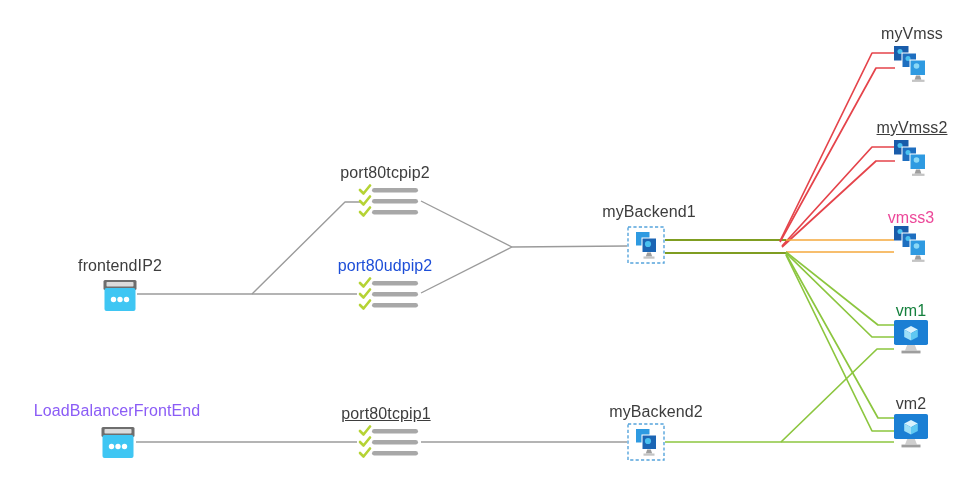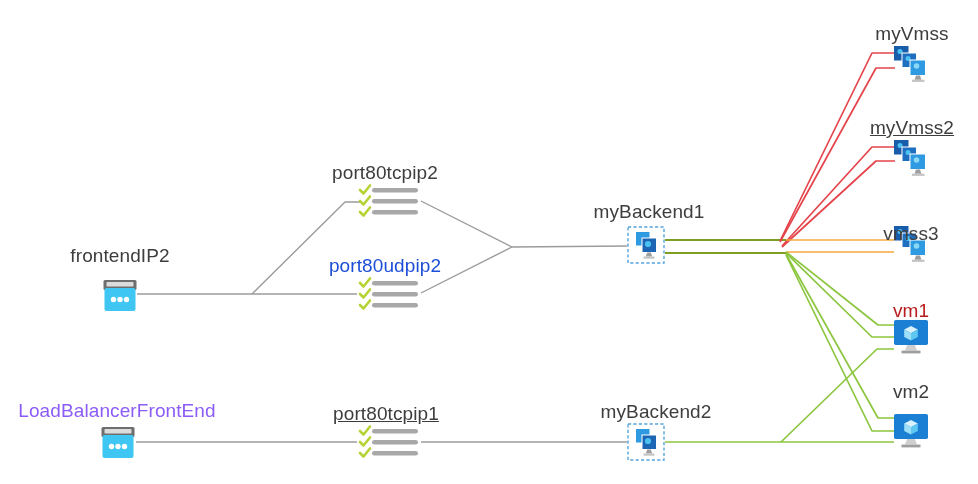"myVmss" .node-label { font-size: 19px -> 16px }
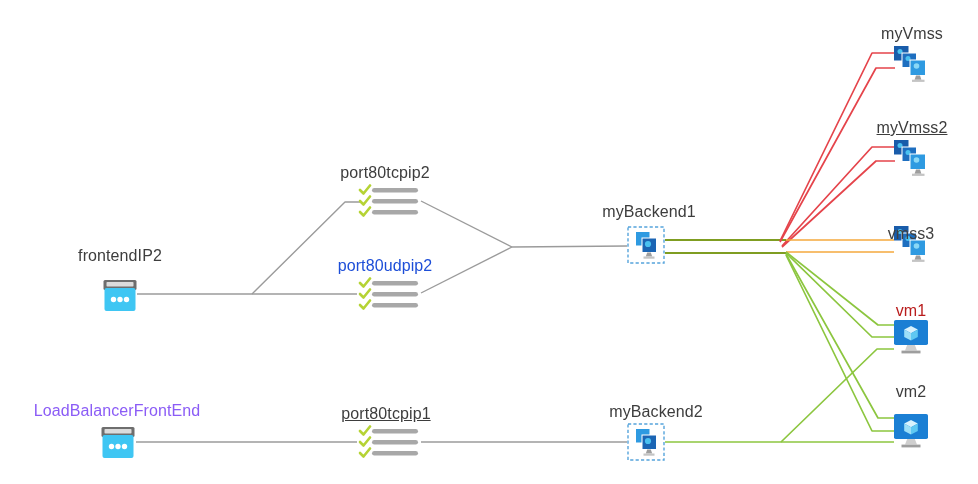"vmss3" div.node-label { color: #404040 -> #ec4899; margin-top: 16px -> none }
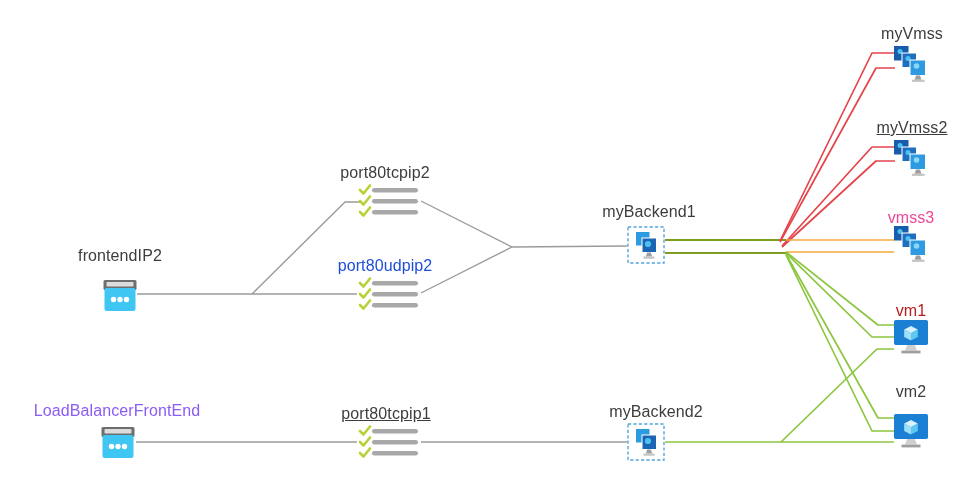"frontendIP2" div.node-label { top: 256px -> 266px }
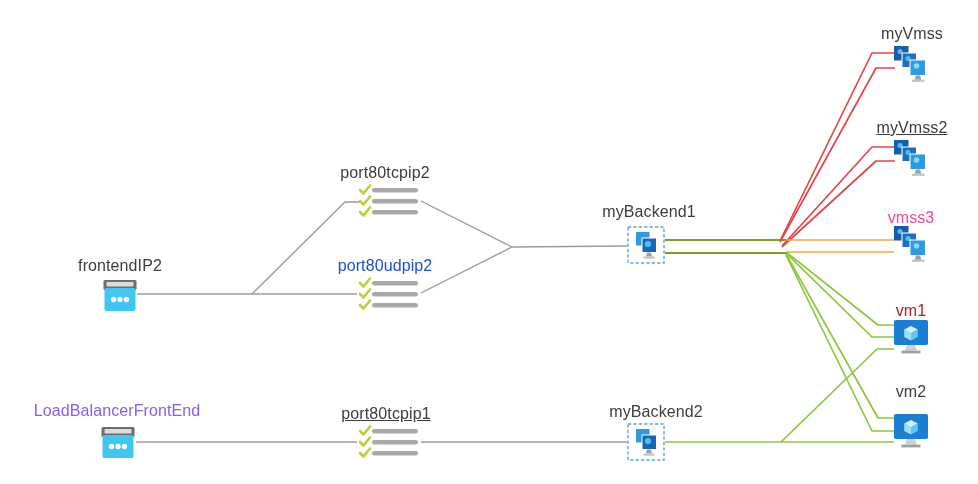"vm1" div.node-label { color: #b91c1c -> #15803d }
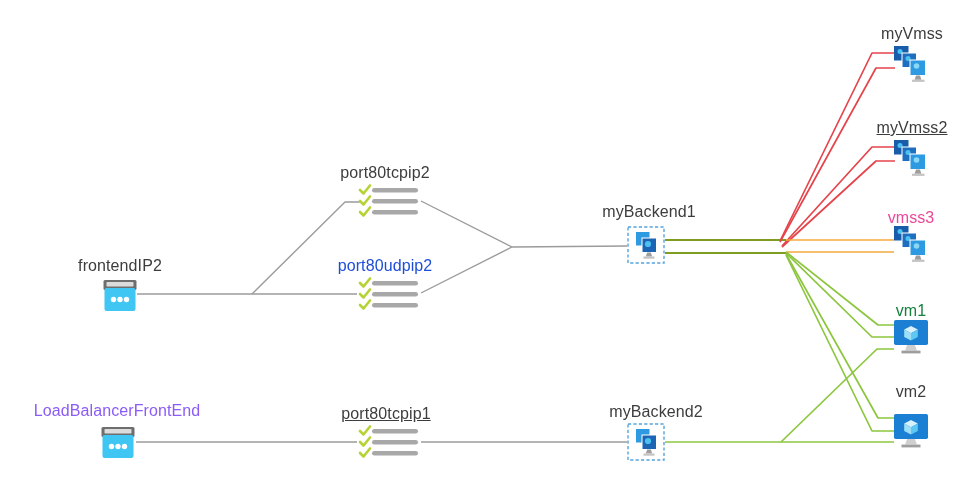"vm2" div.node-label { top: 392px -> 404px }
